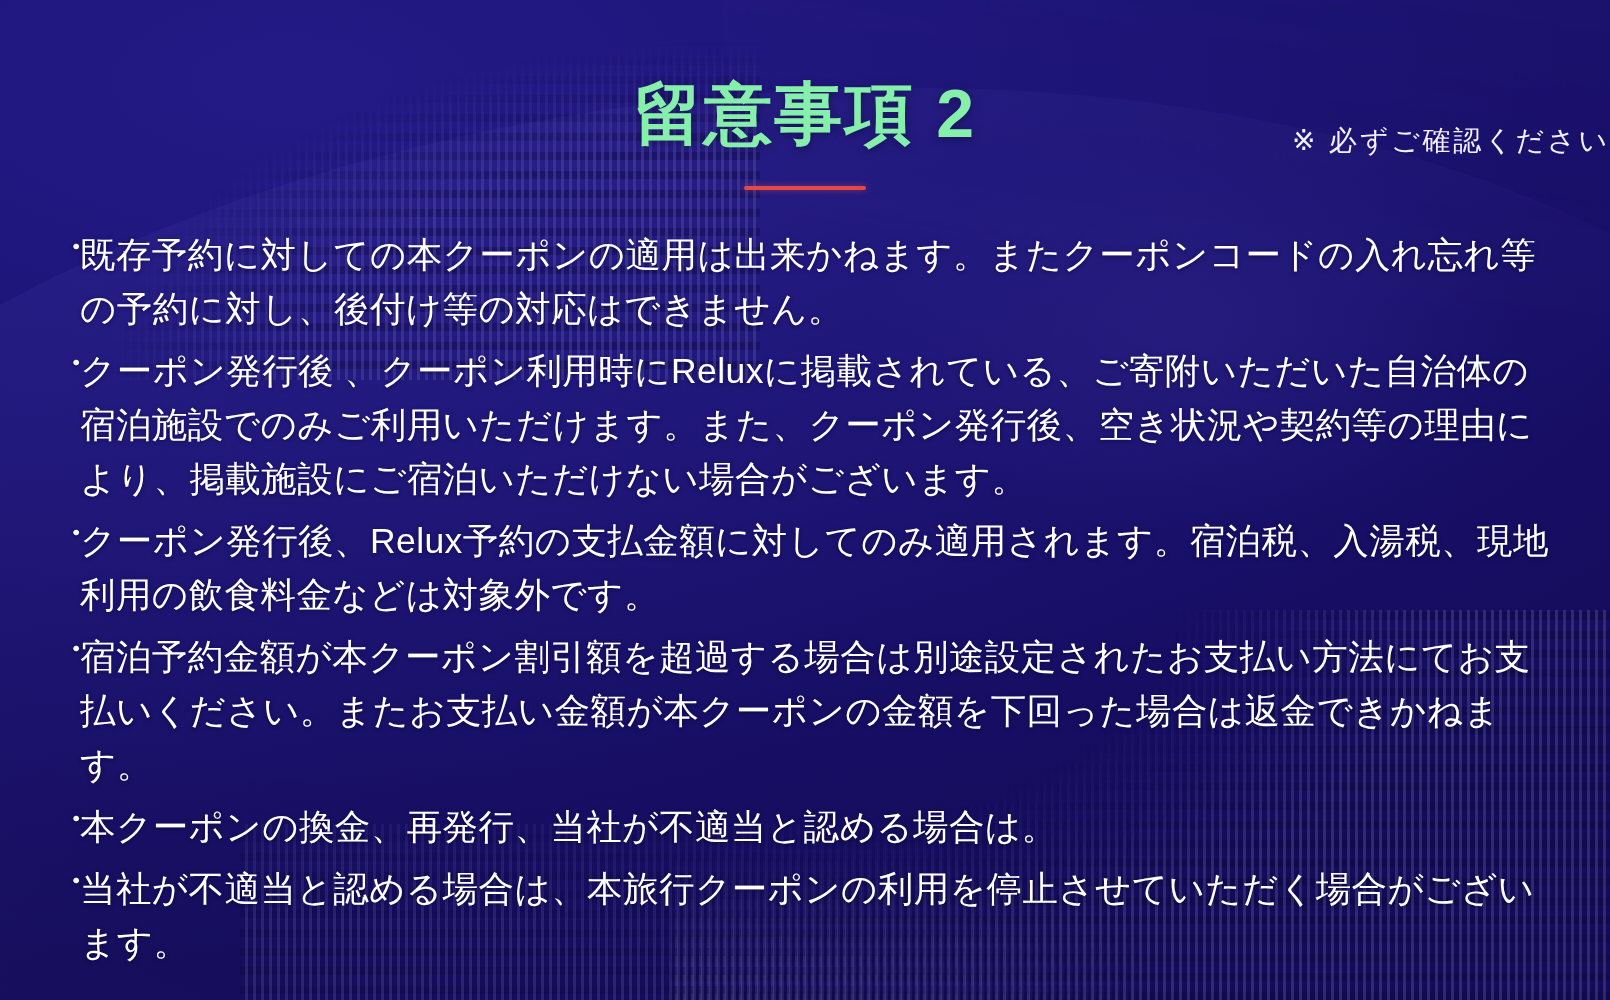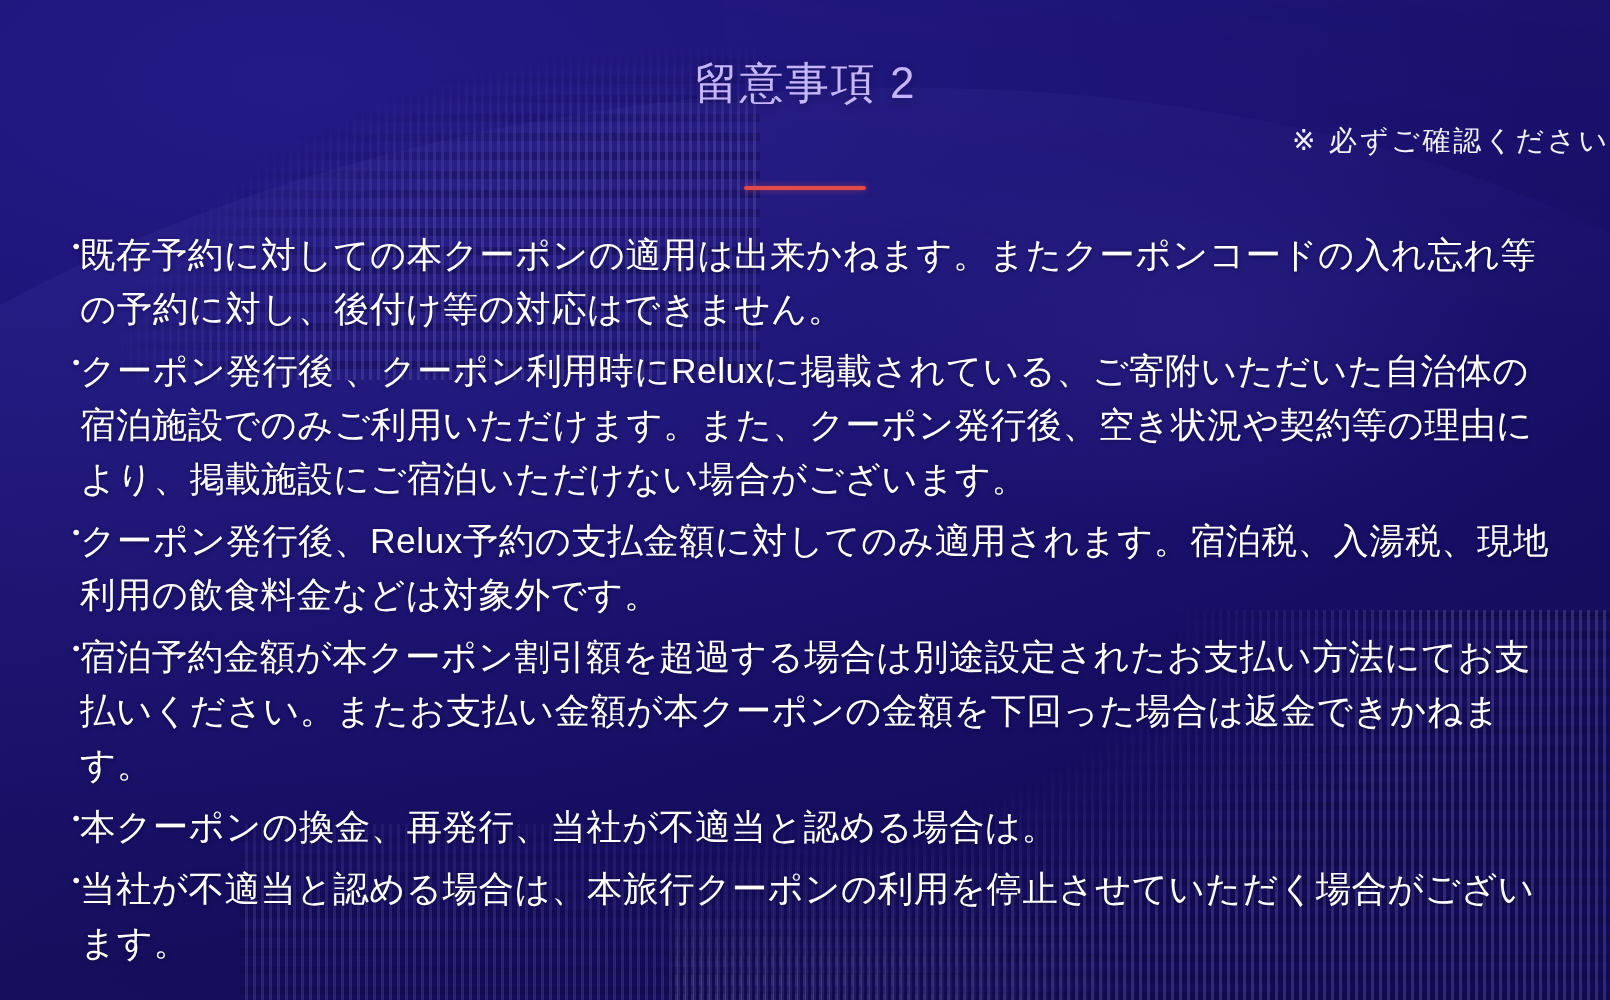"留意事項 2" .page-title { color: #c4b5fd -> #86efac; font-size: 44px -> 68px; font-weight: 400 -> 700 }
